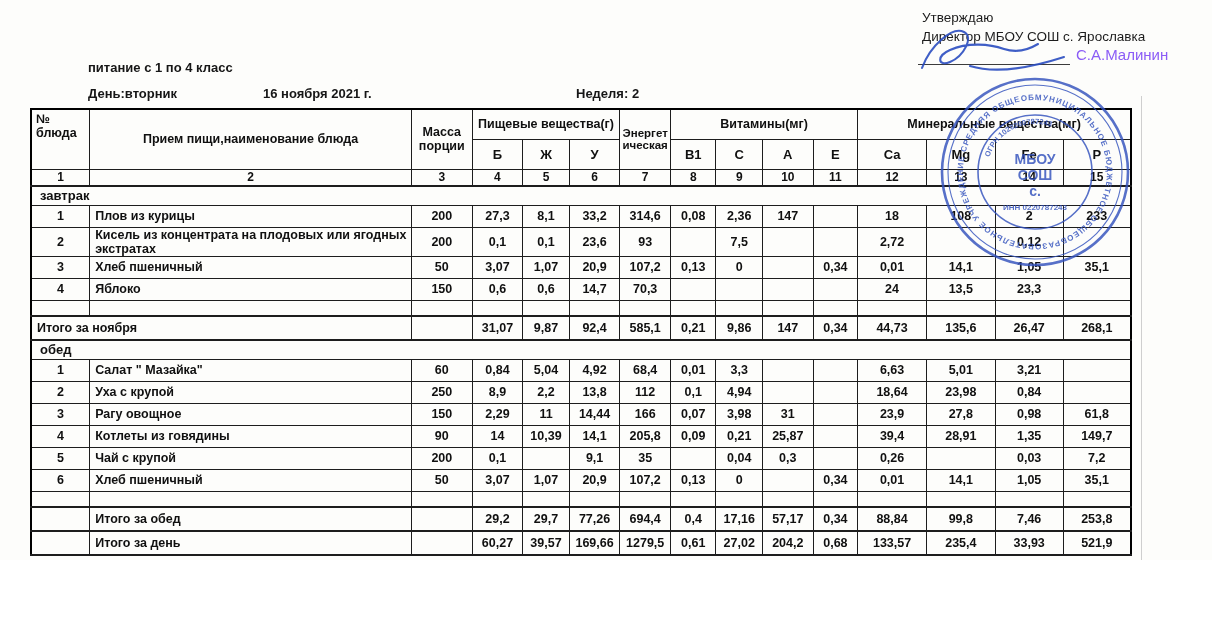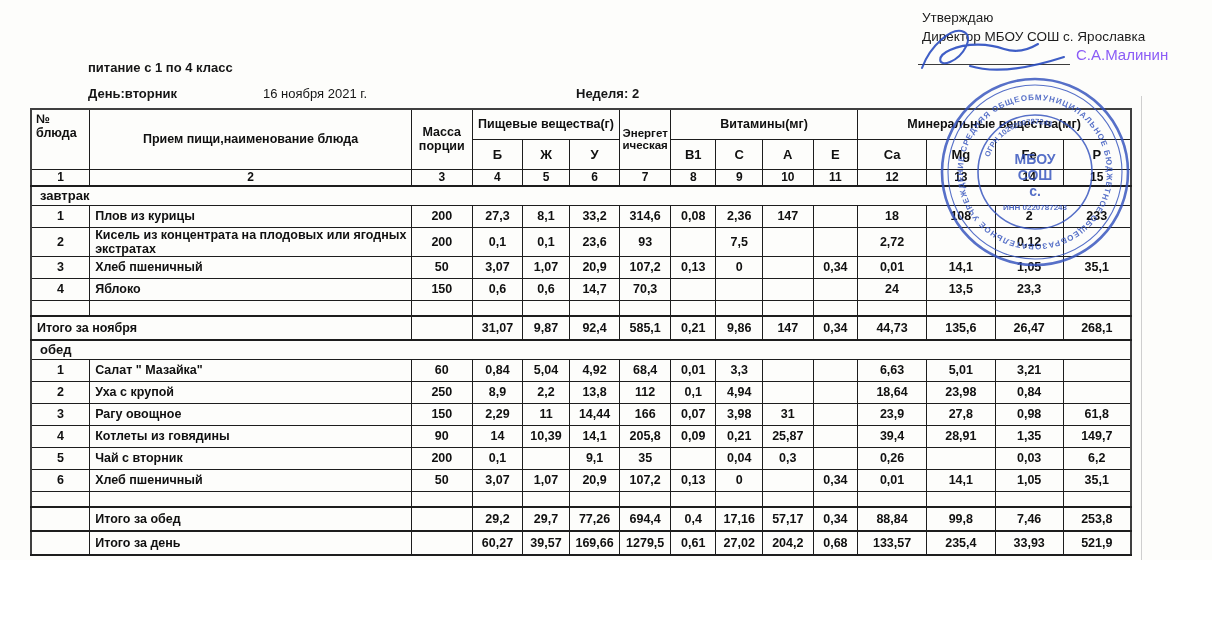"16 ноября 2021 г." .meta-date { font-weight: 400 -> 700 }
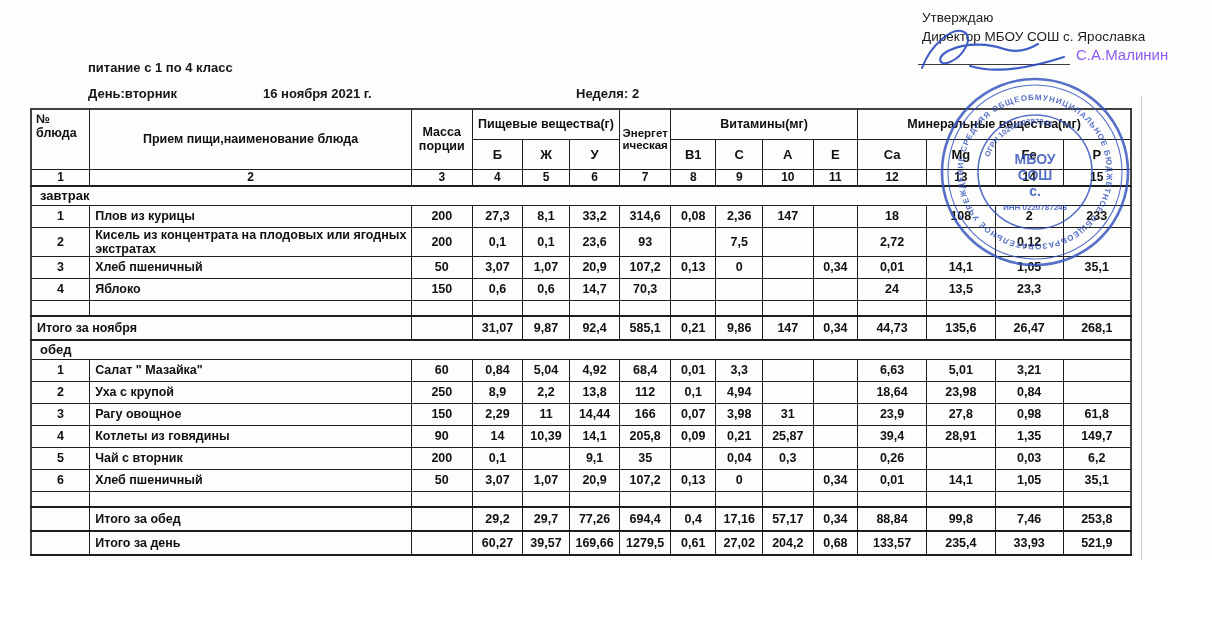"№ блюда" .menu-table { border: 2px solid #404040 -> 2px solid #000000 }
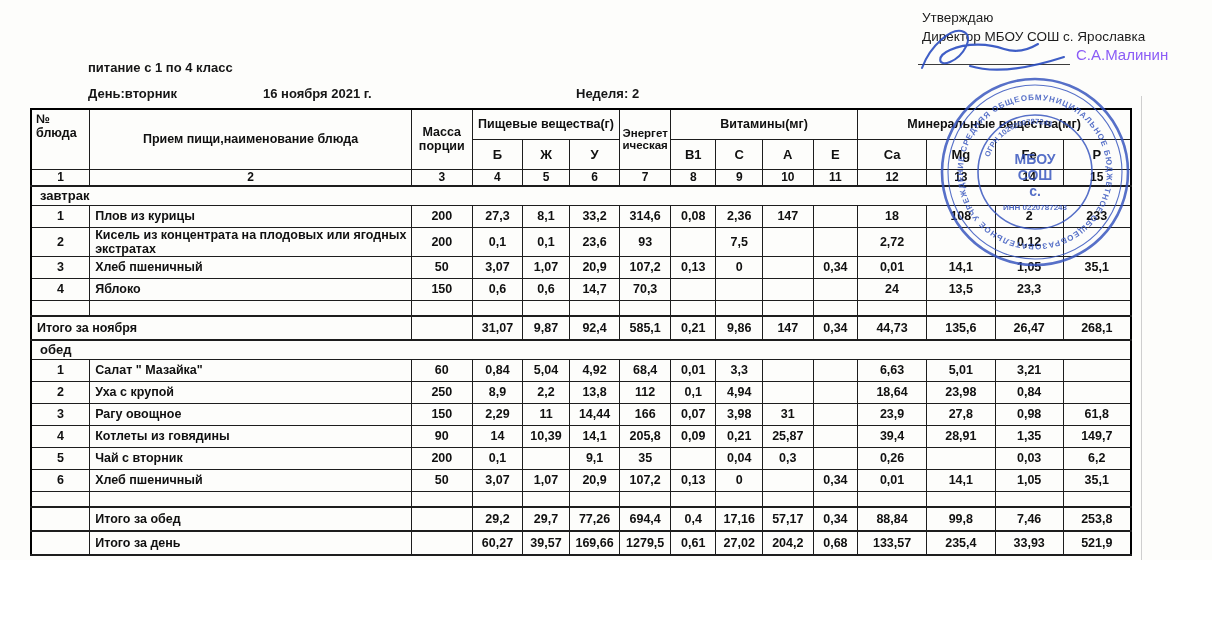"Чай с вторник" td.name { text: вторник -> крупой }
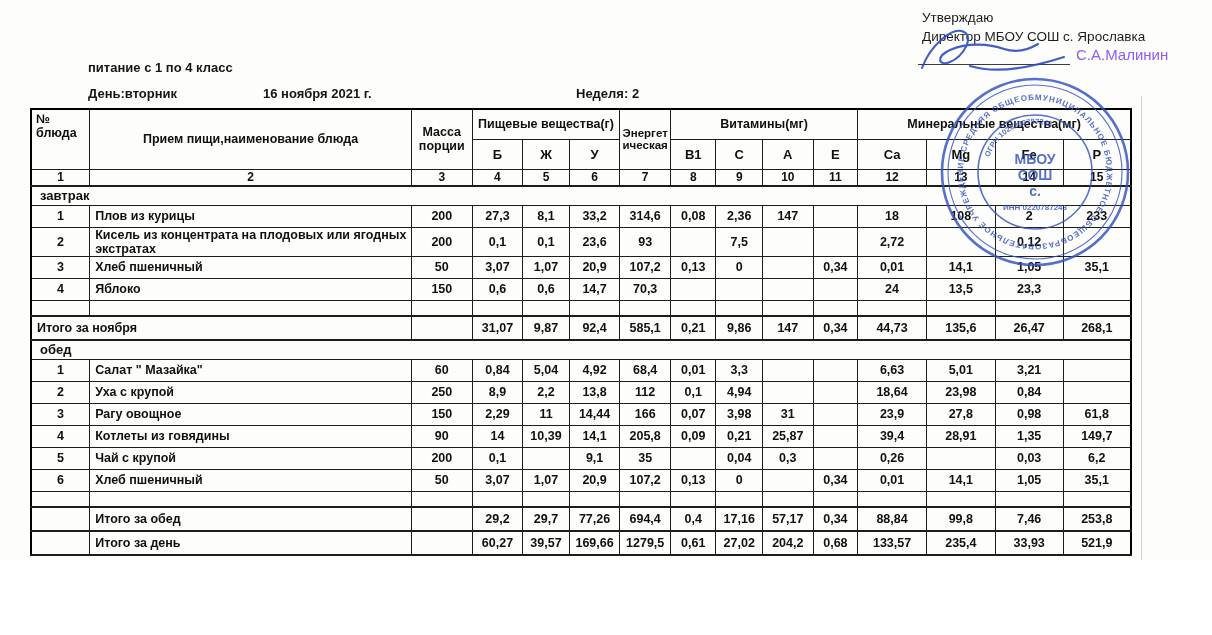"6,2" td { text: 6,2 -> 7,2 }
